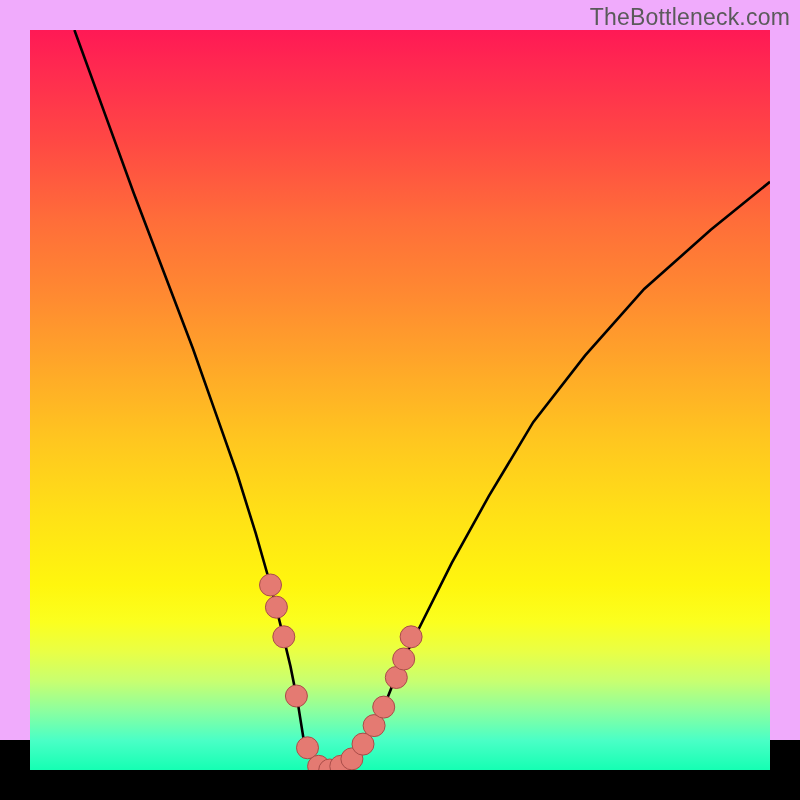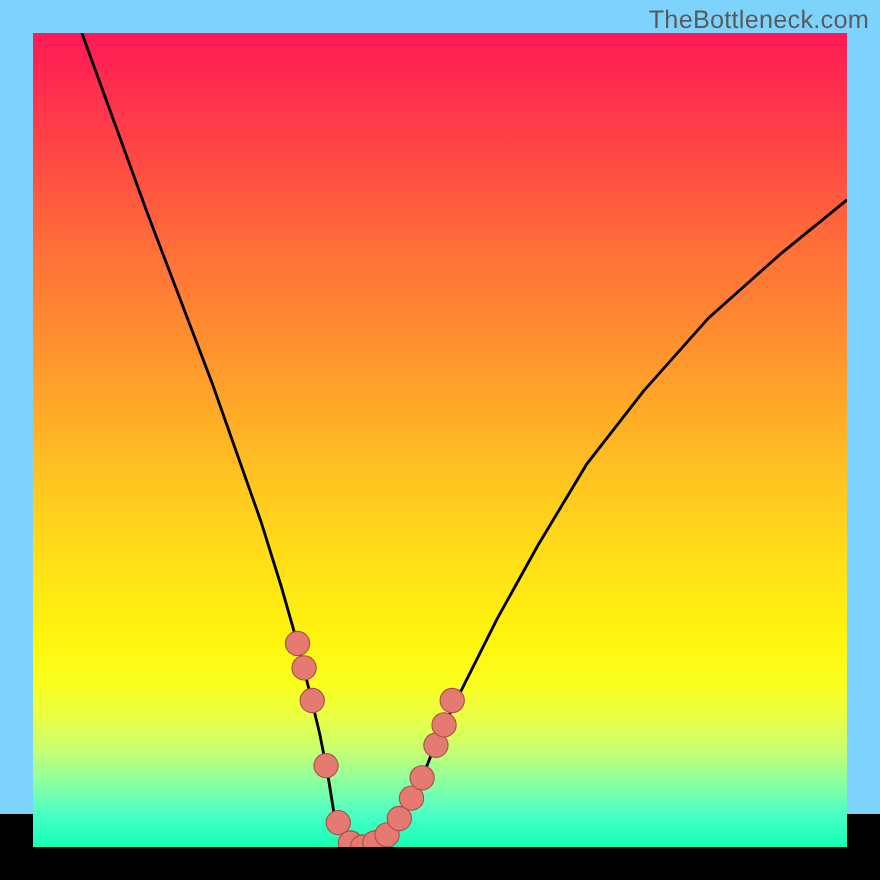"TheBottleneck.com" .stage { background: #7dd3fc -> #f0abfc }
